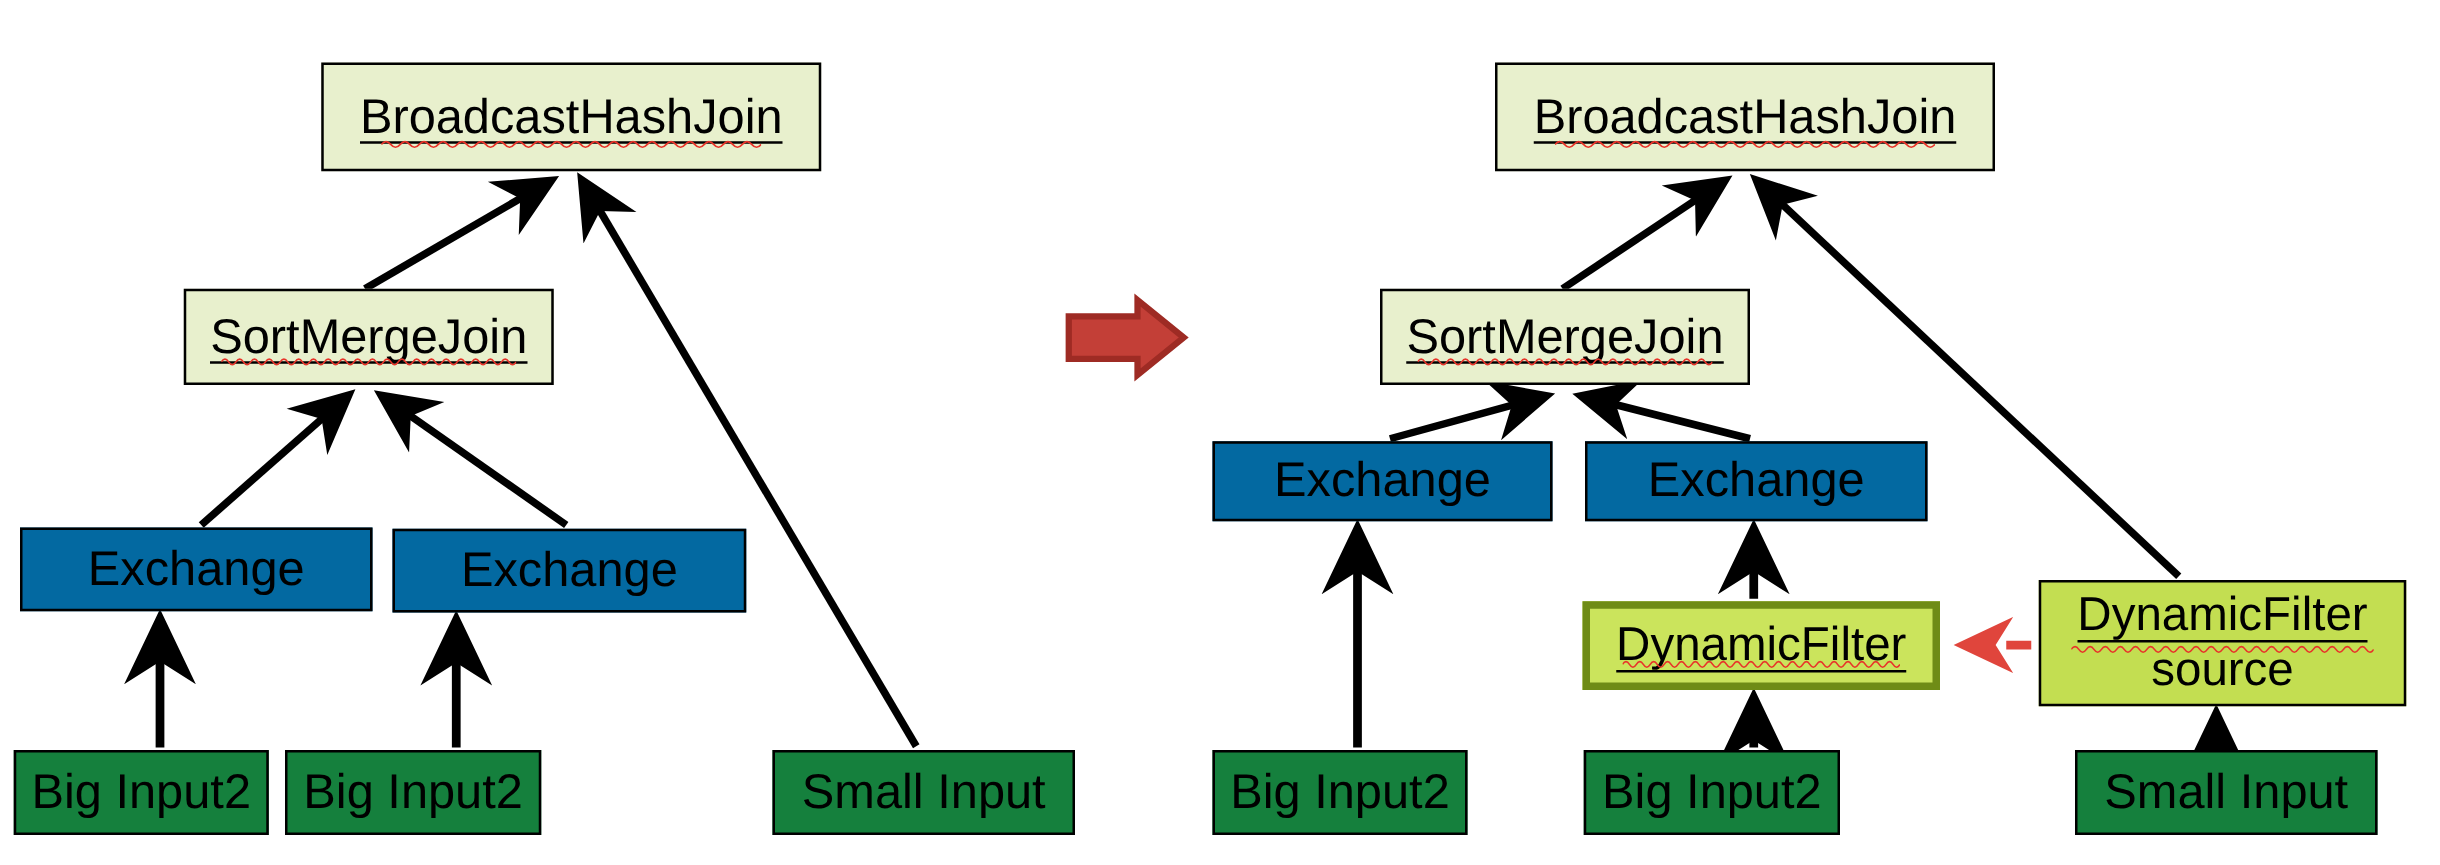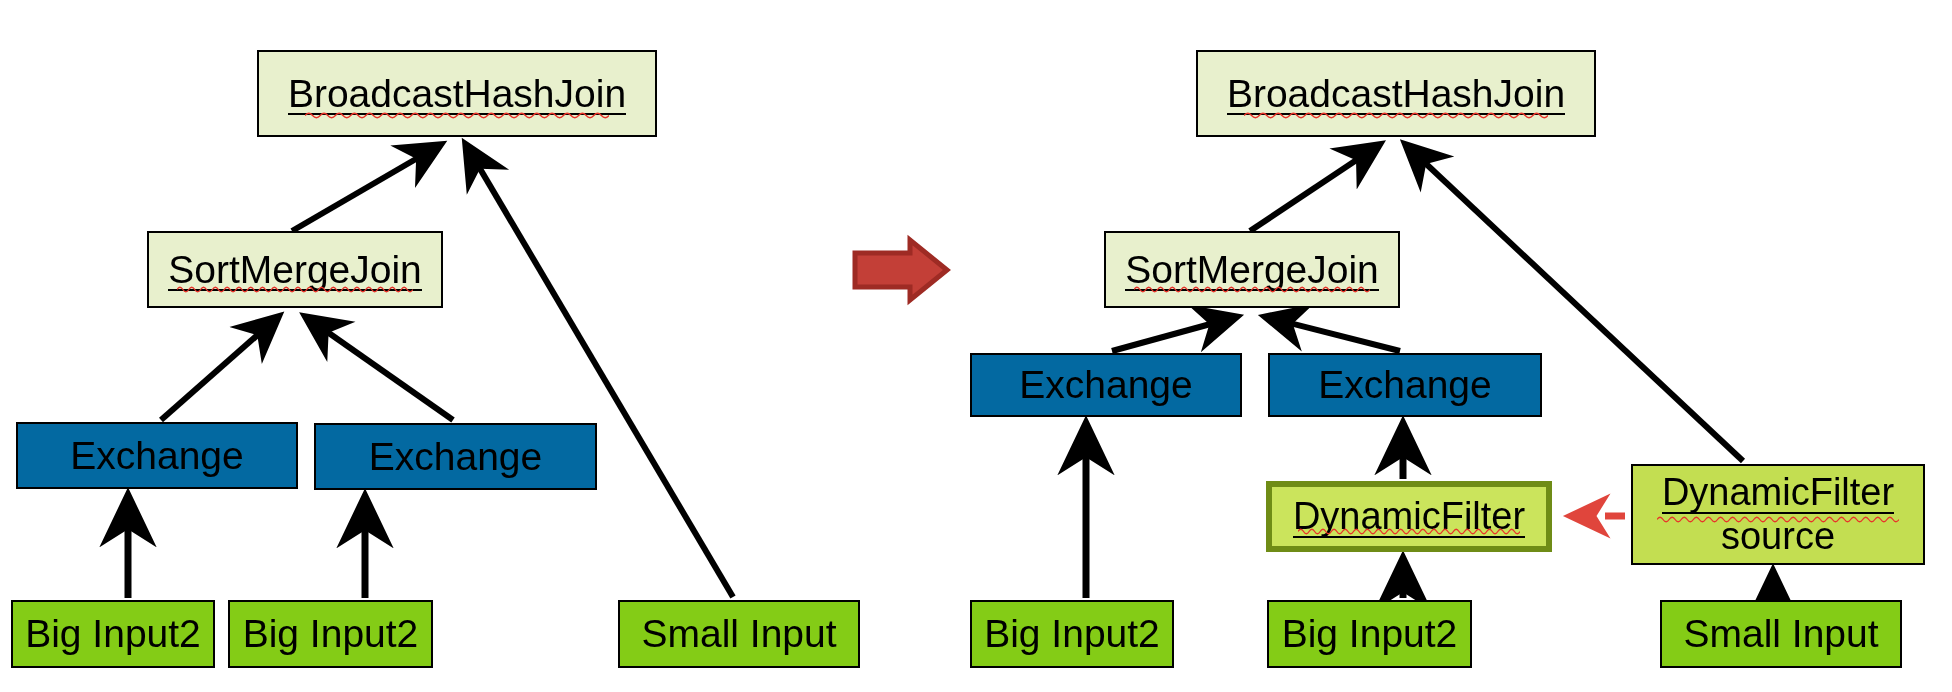"Big Input2" .n-input { background: #84cc16 -> #15803d }
